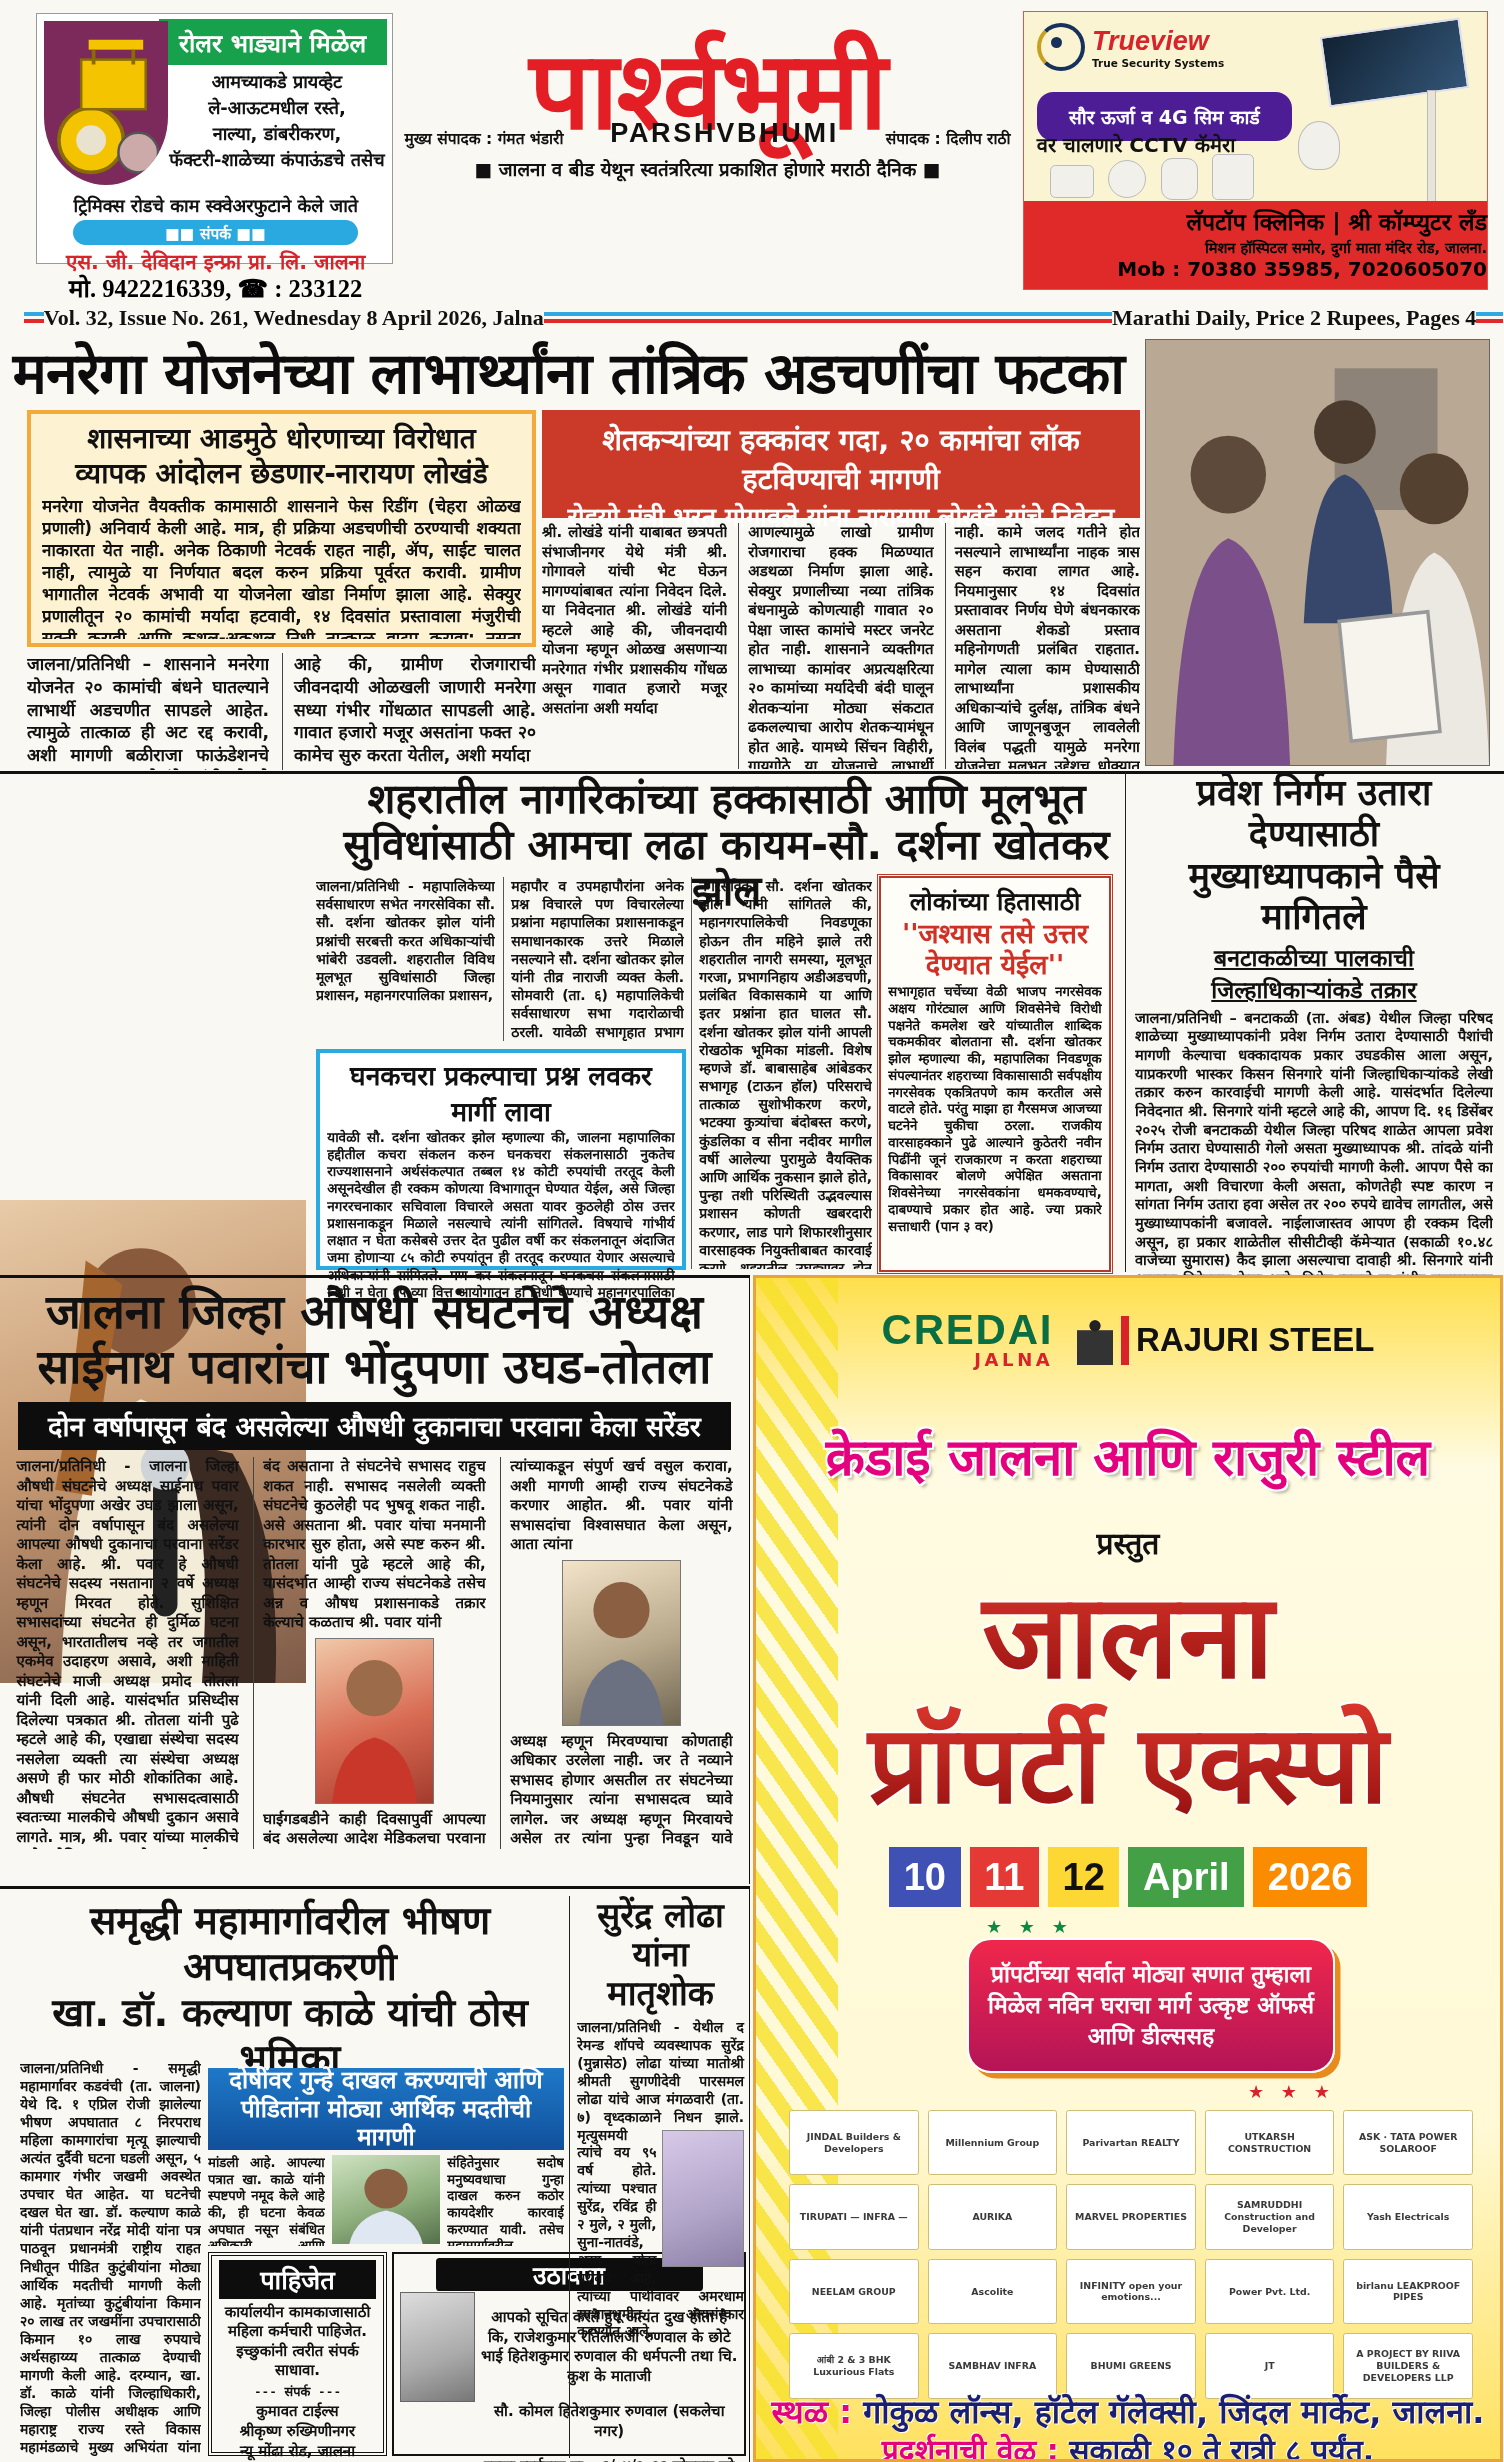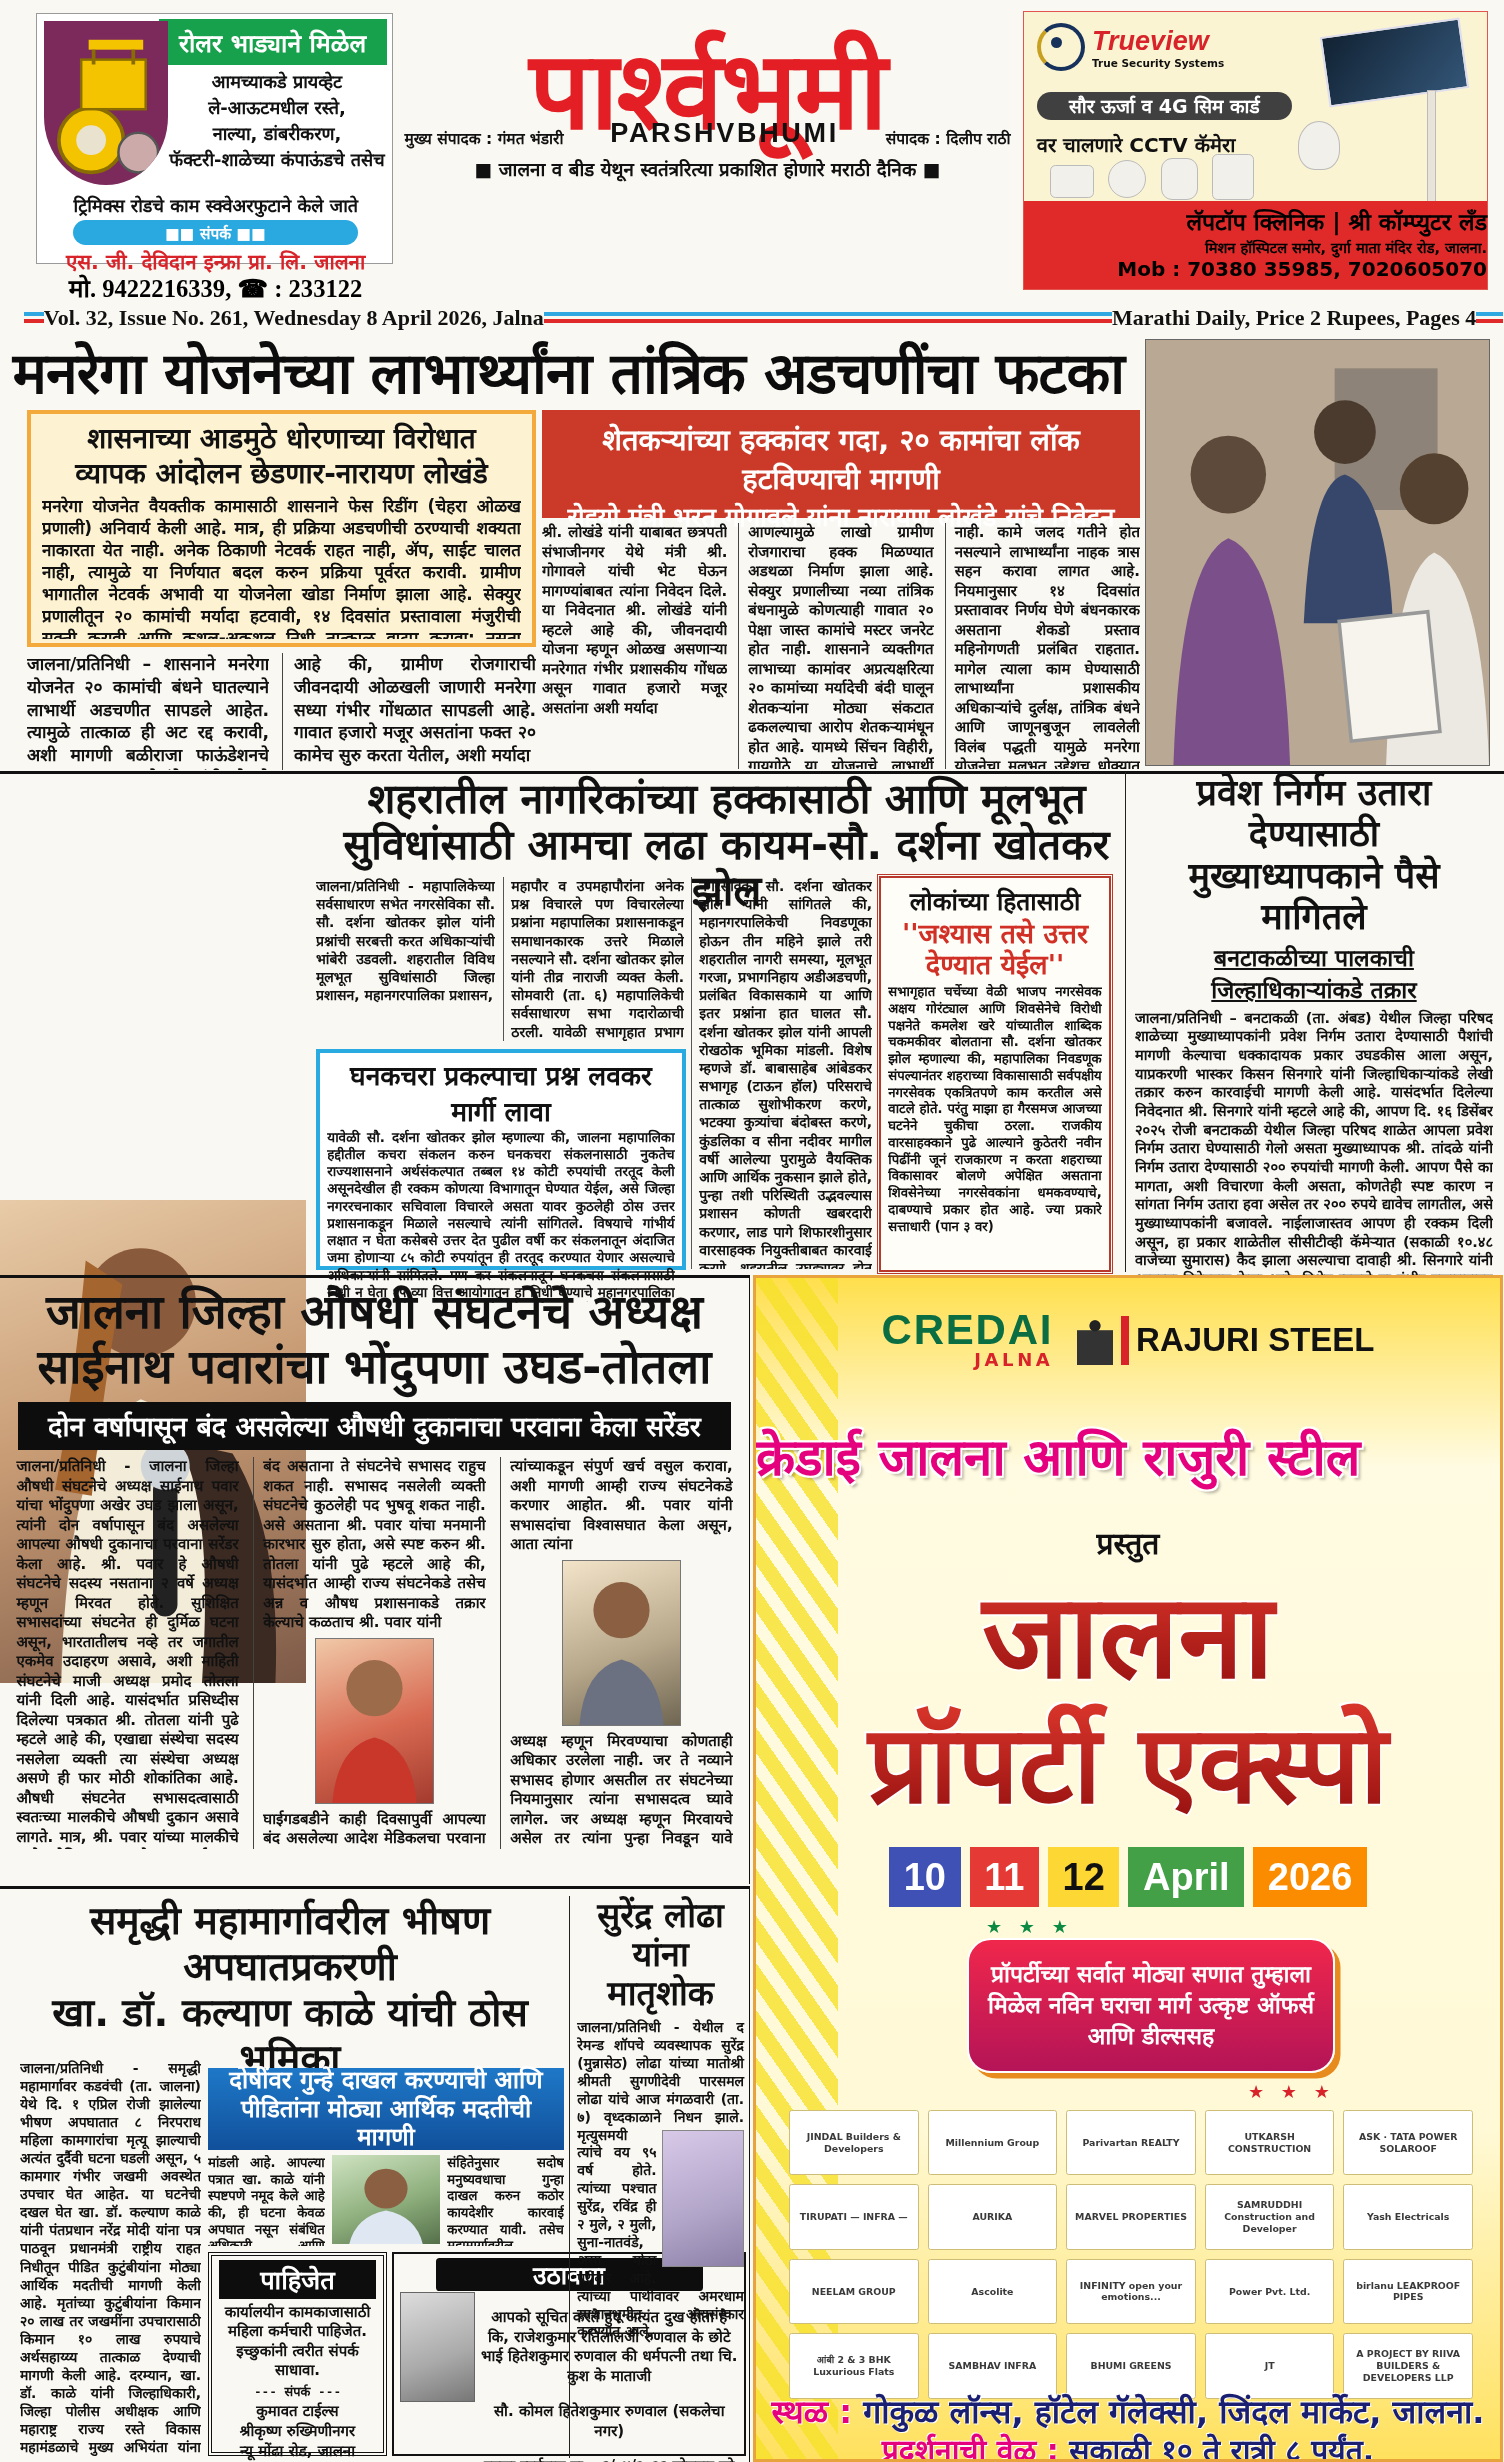"सौर ऊर्जा व 4G सिम" #tv-pill { background: #404040 -> #4c1d95; height: 28px -> 49px }
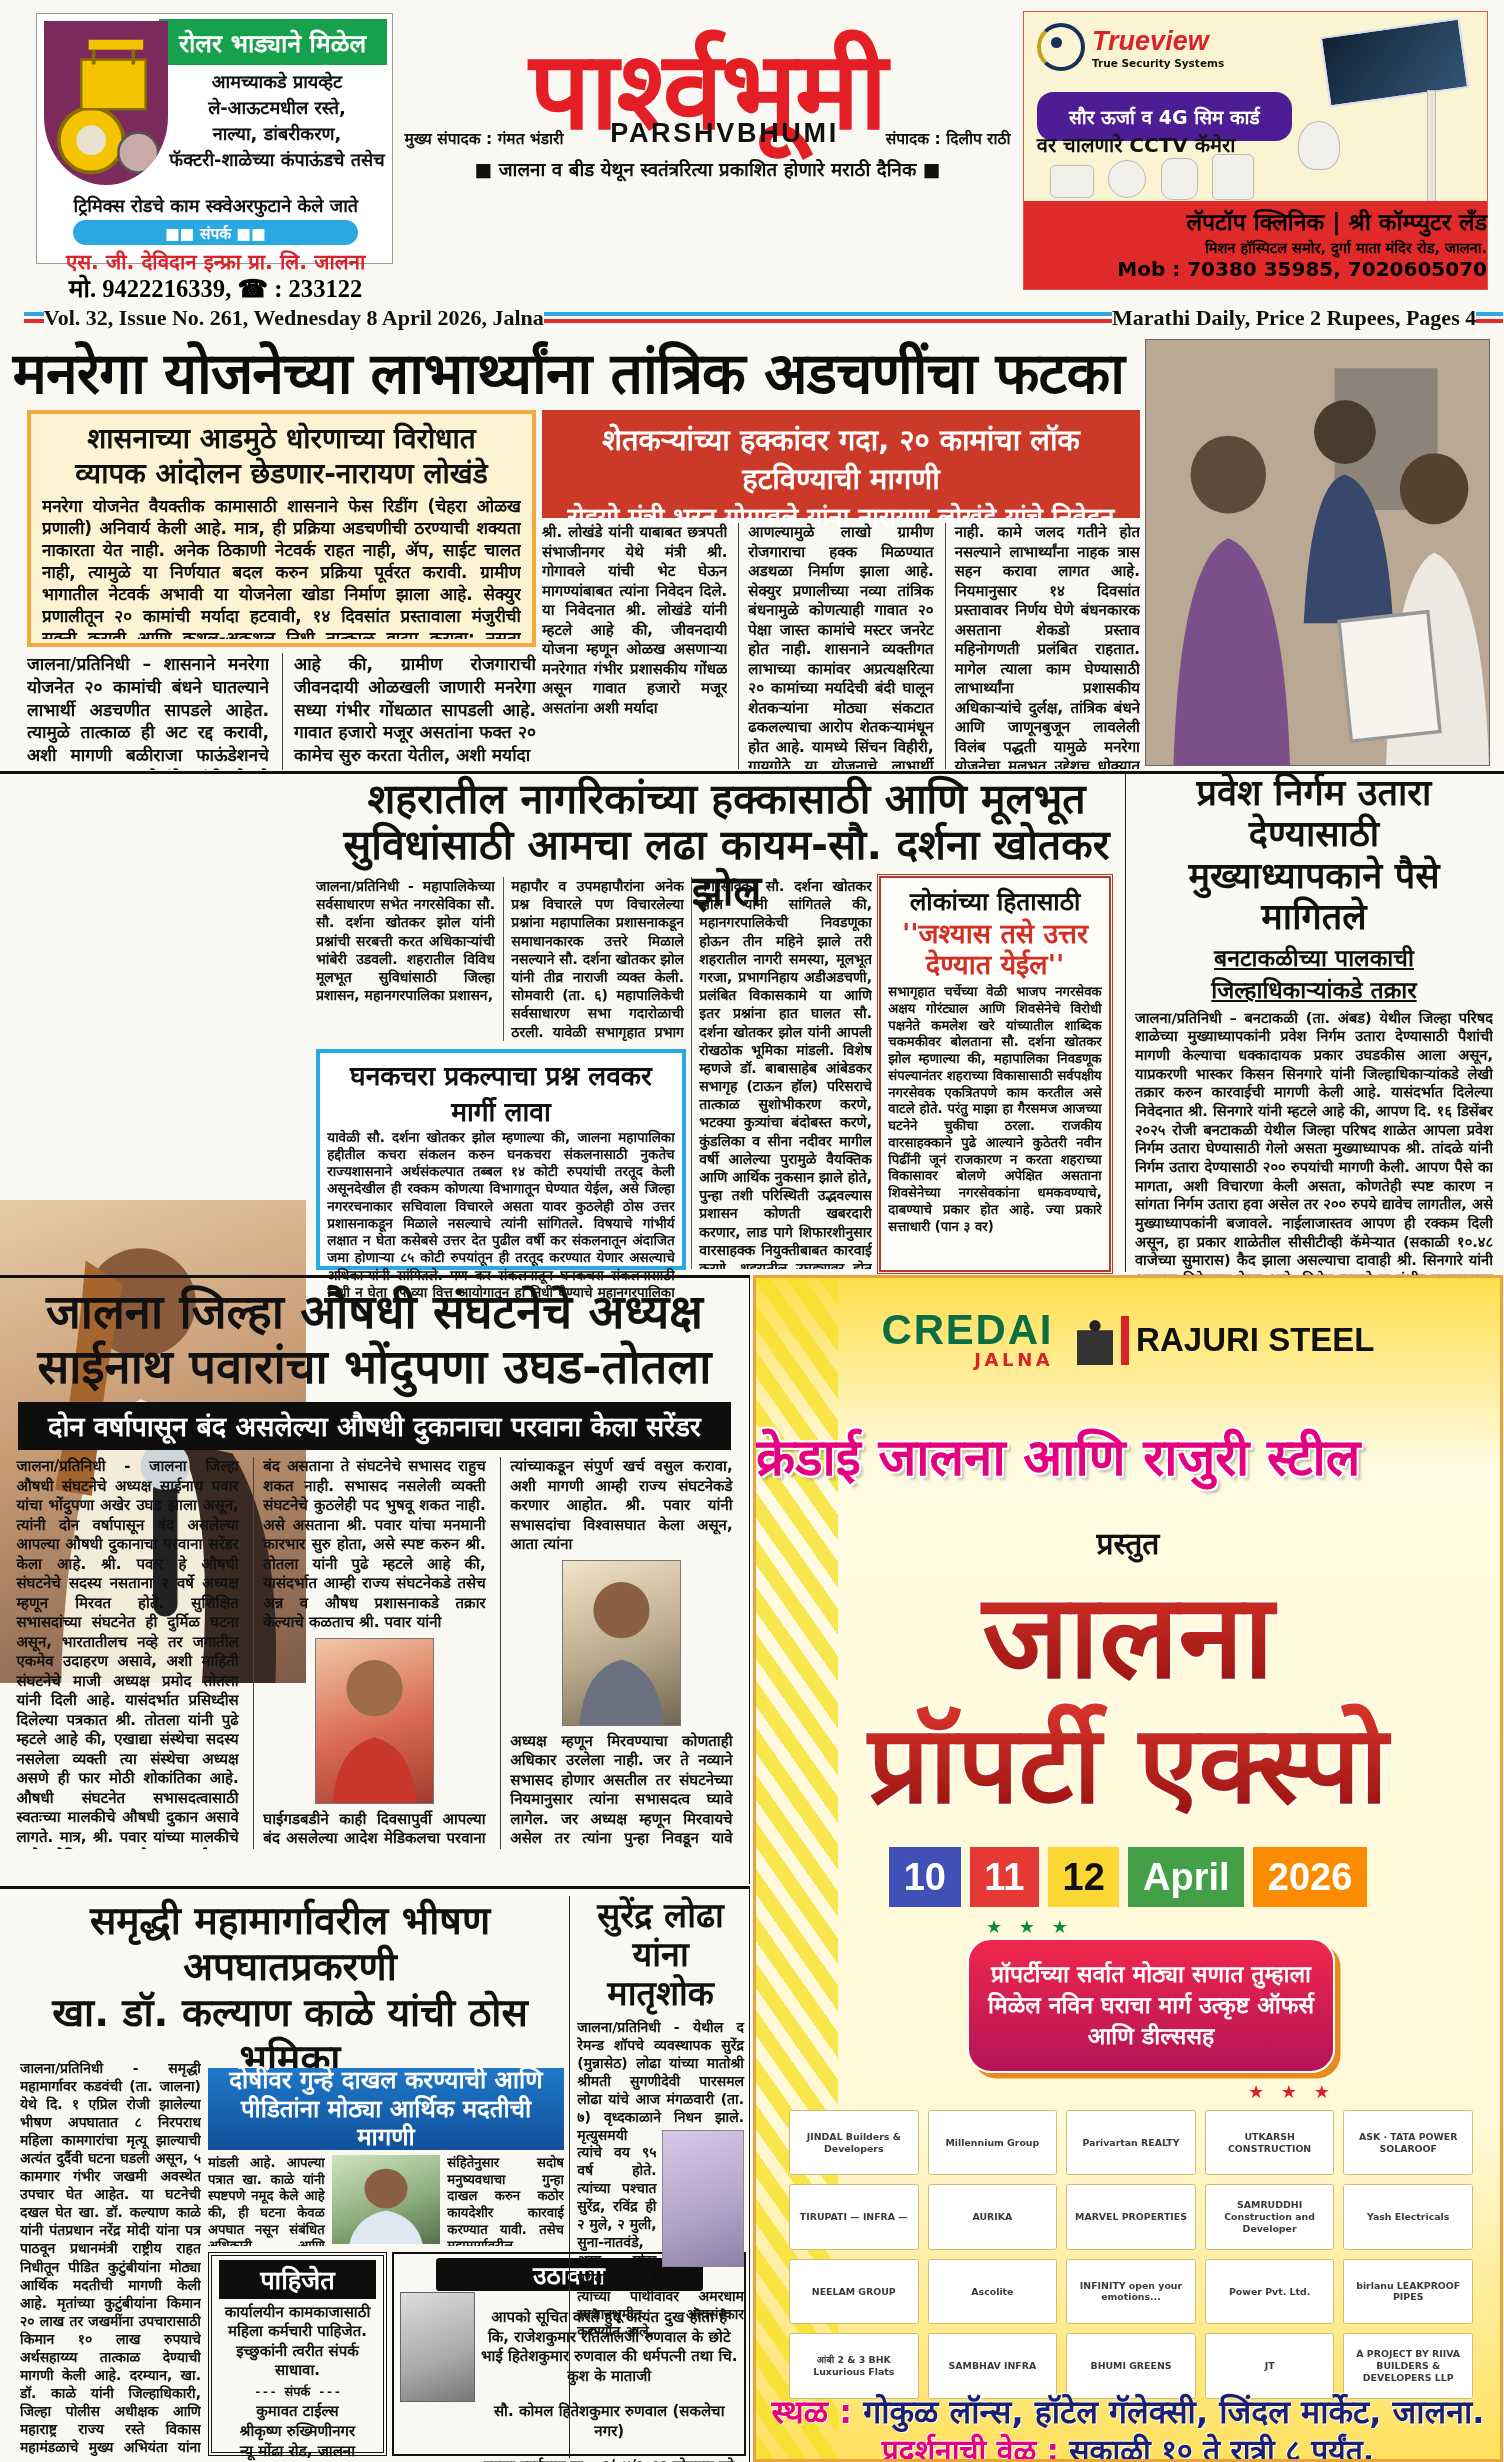"क्रेडाई जालना आणि राजुरी स्टील" #expo-pink { text-align: none -> center }
